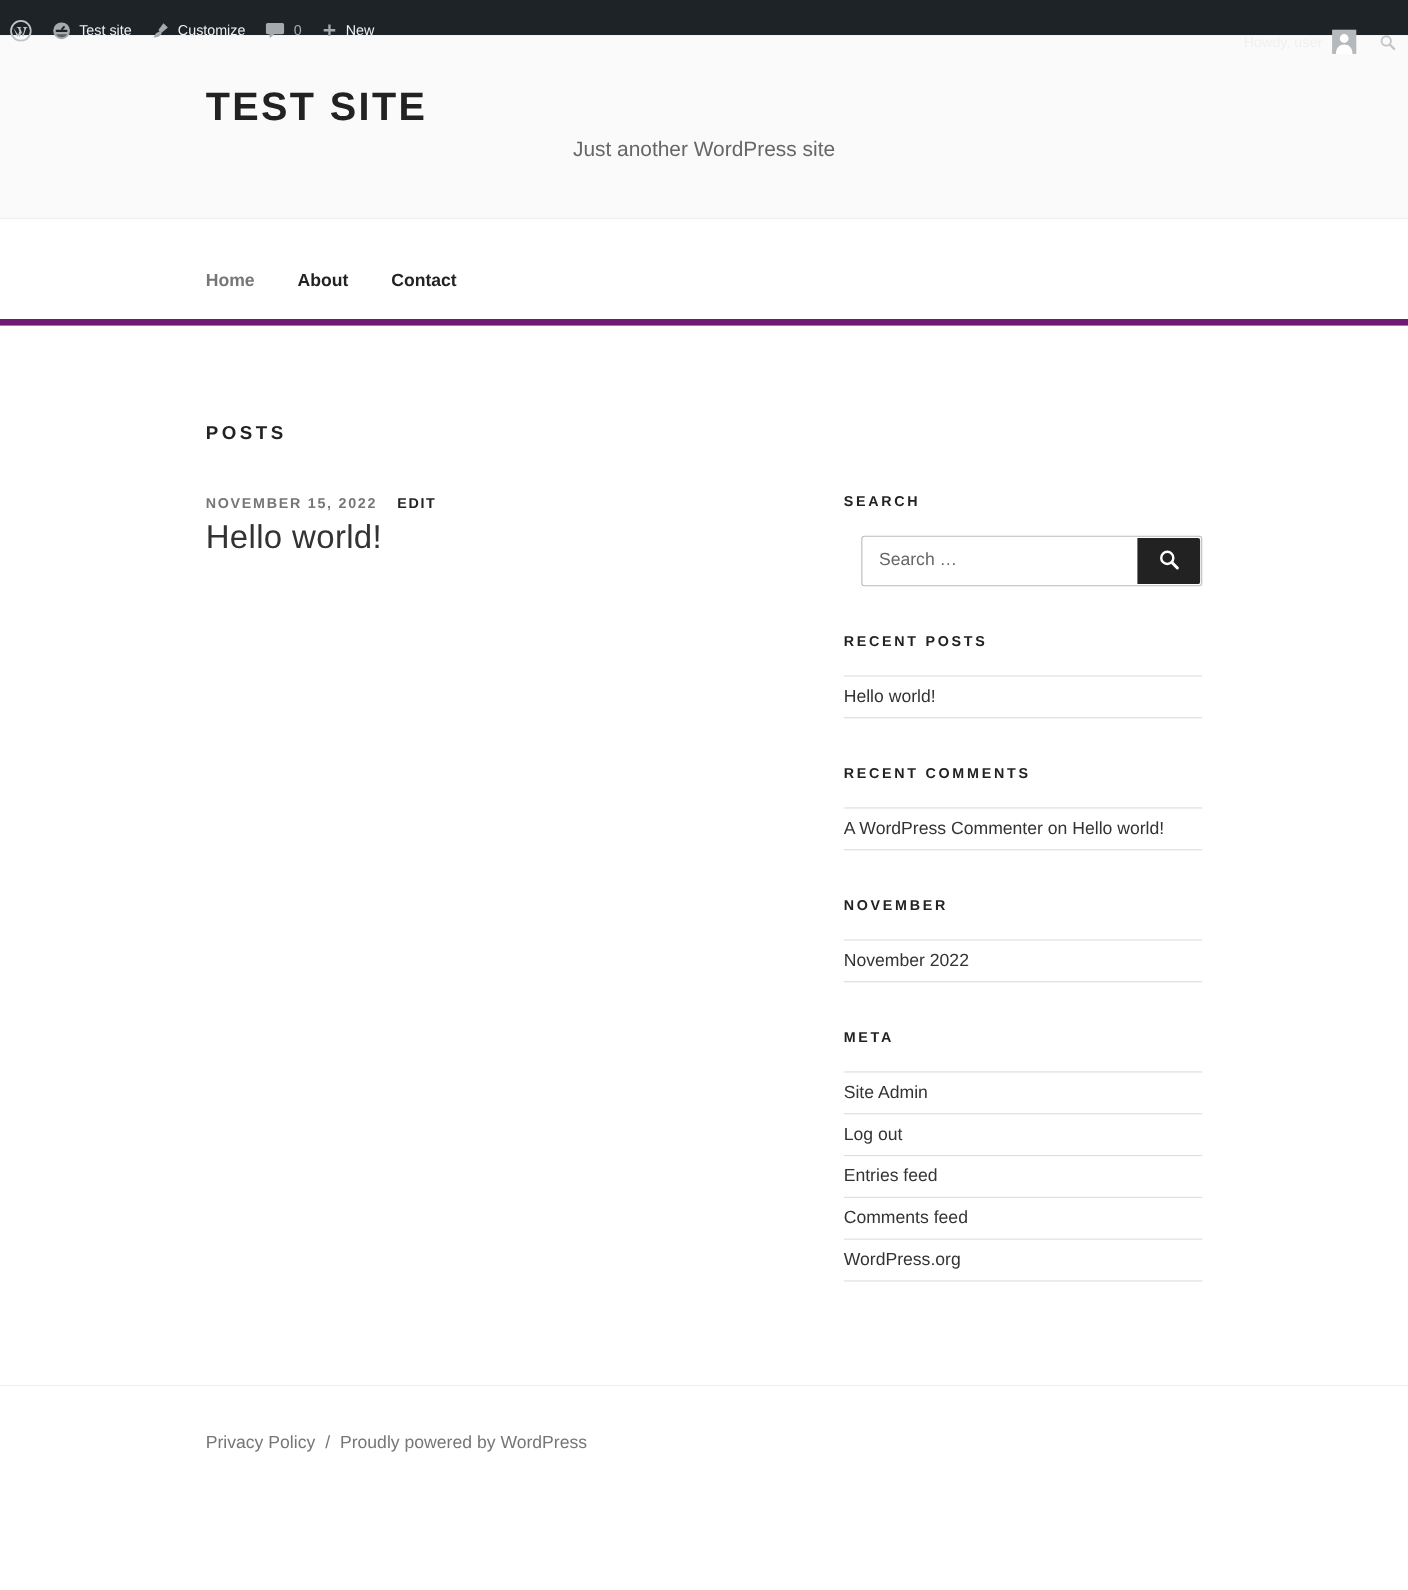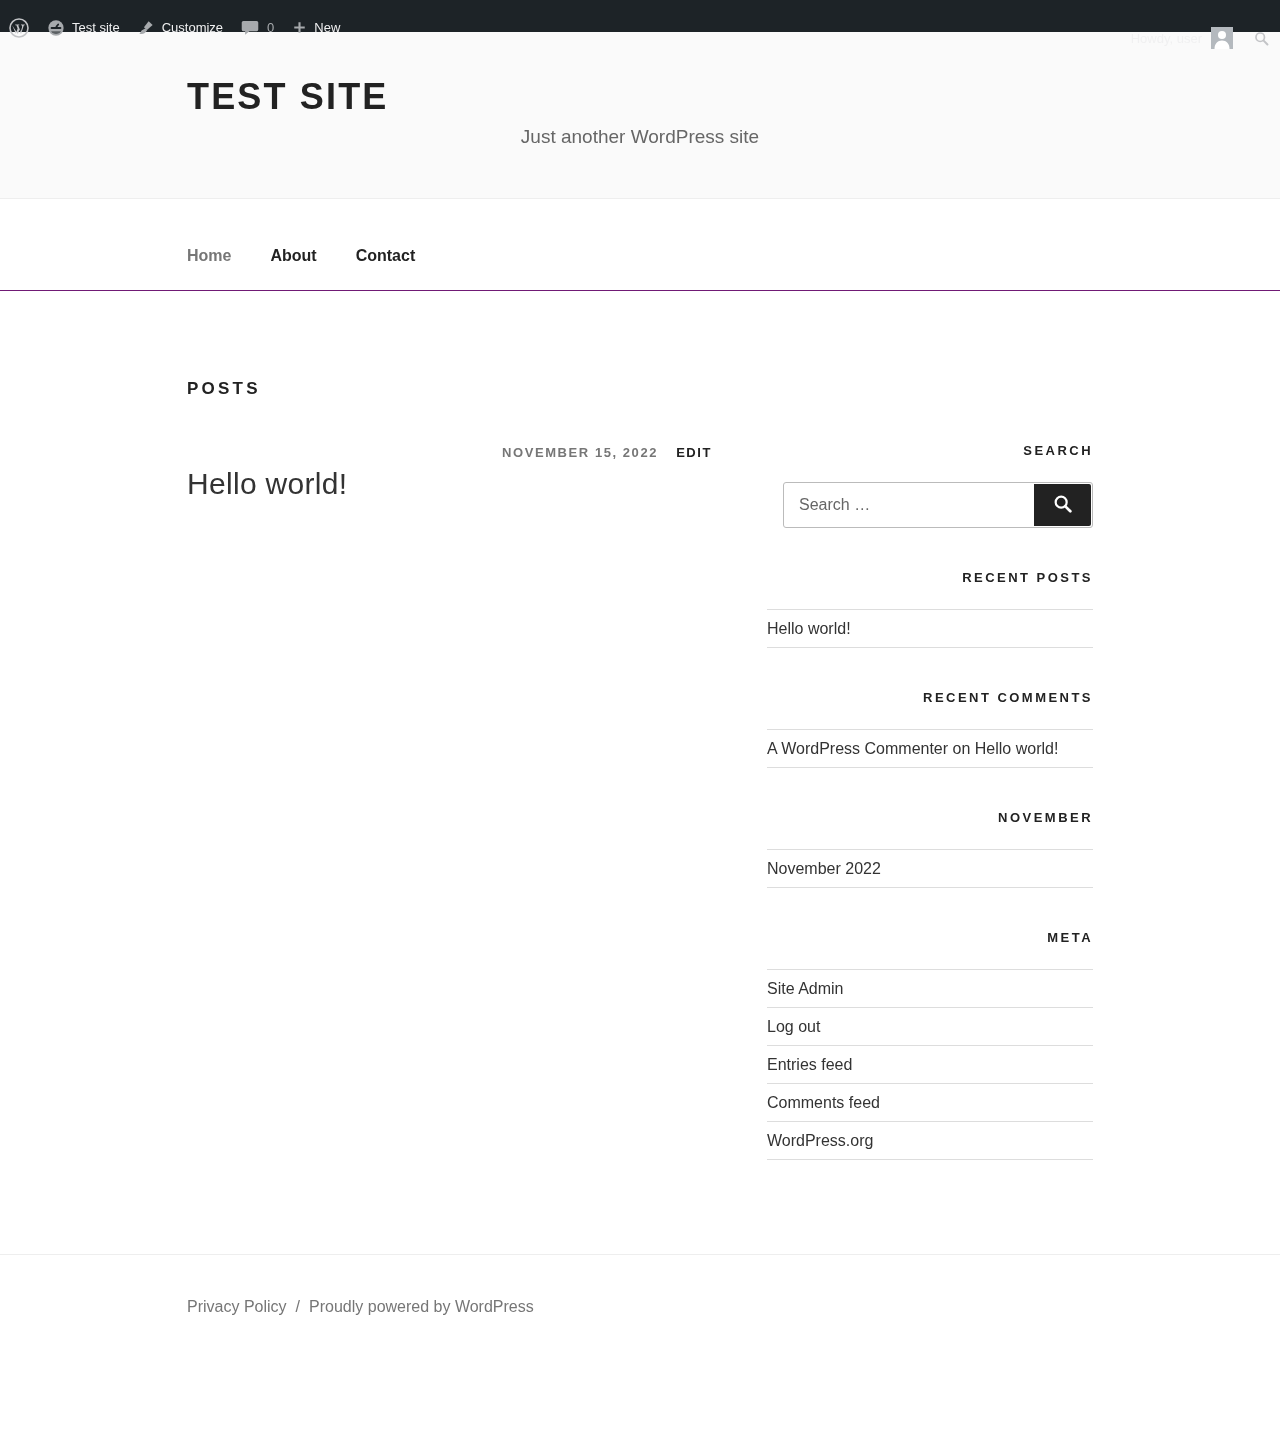"Home" .main-nav { border-bottom: 1px solid #701a75 -> 6px solid #701a75 }
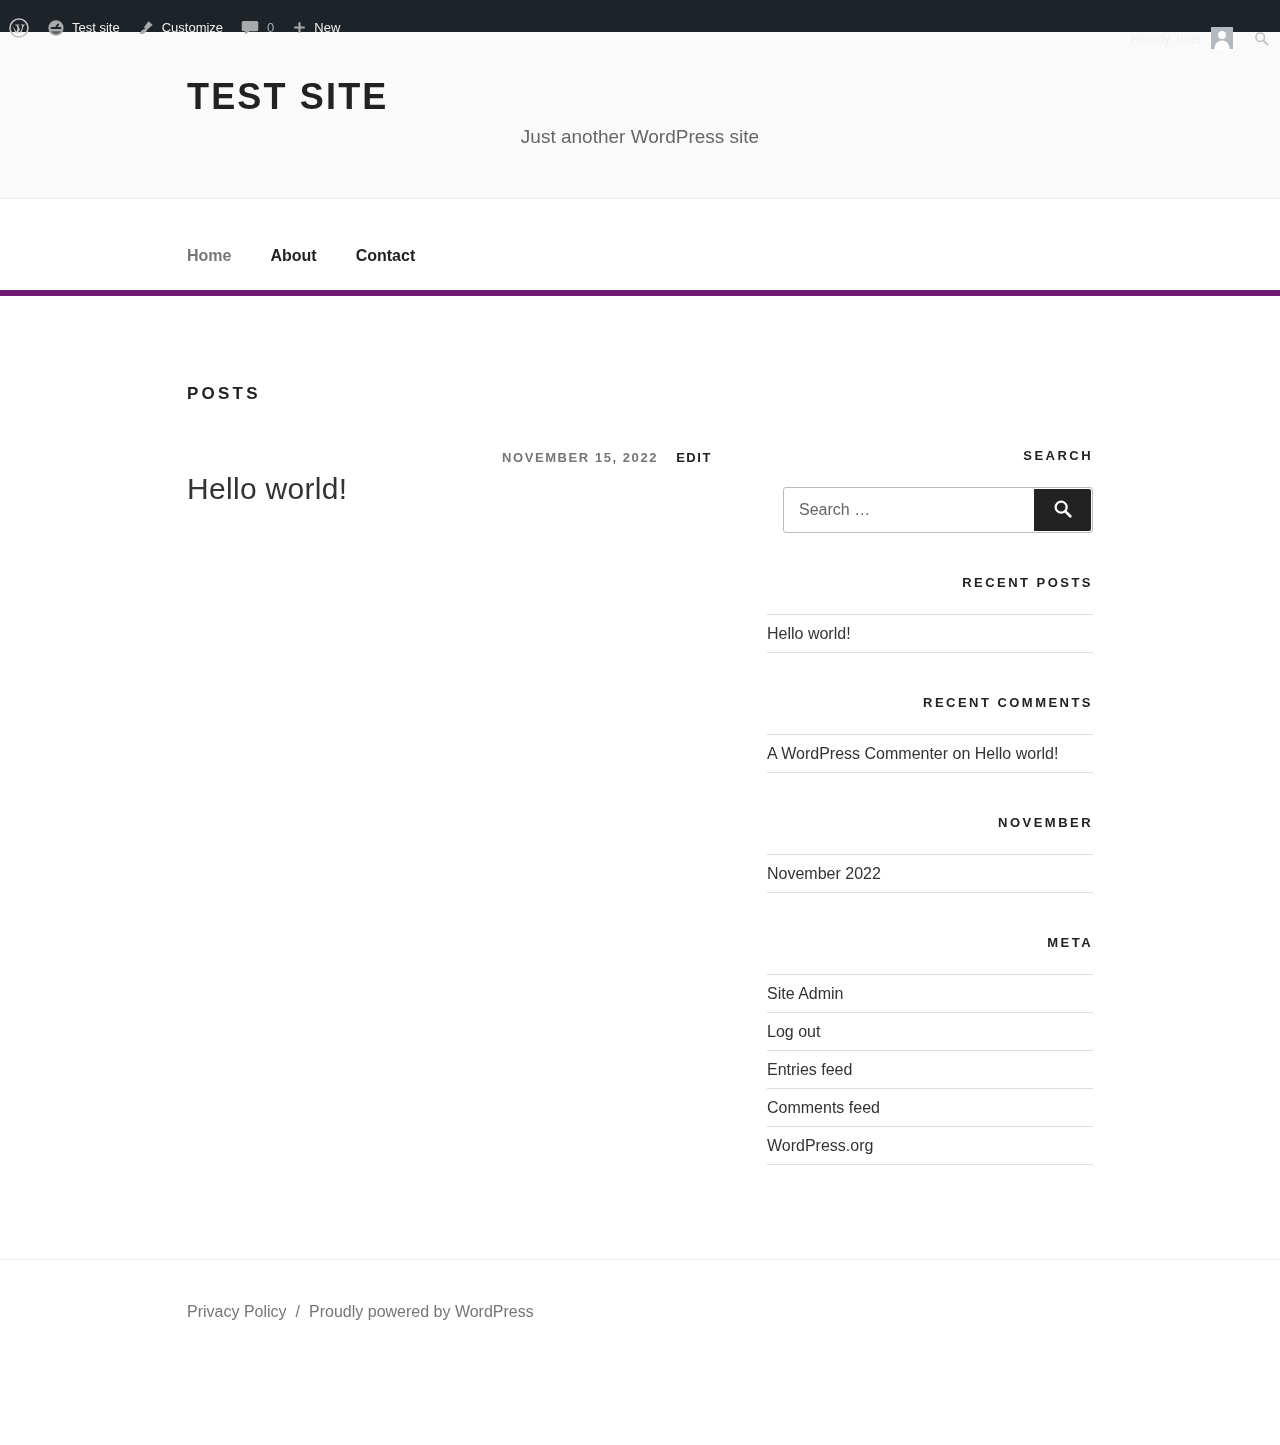"NOVEMBER 15, 2022 EDIT" .entry-meta { text-align: right -> none }
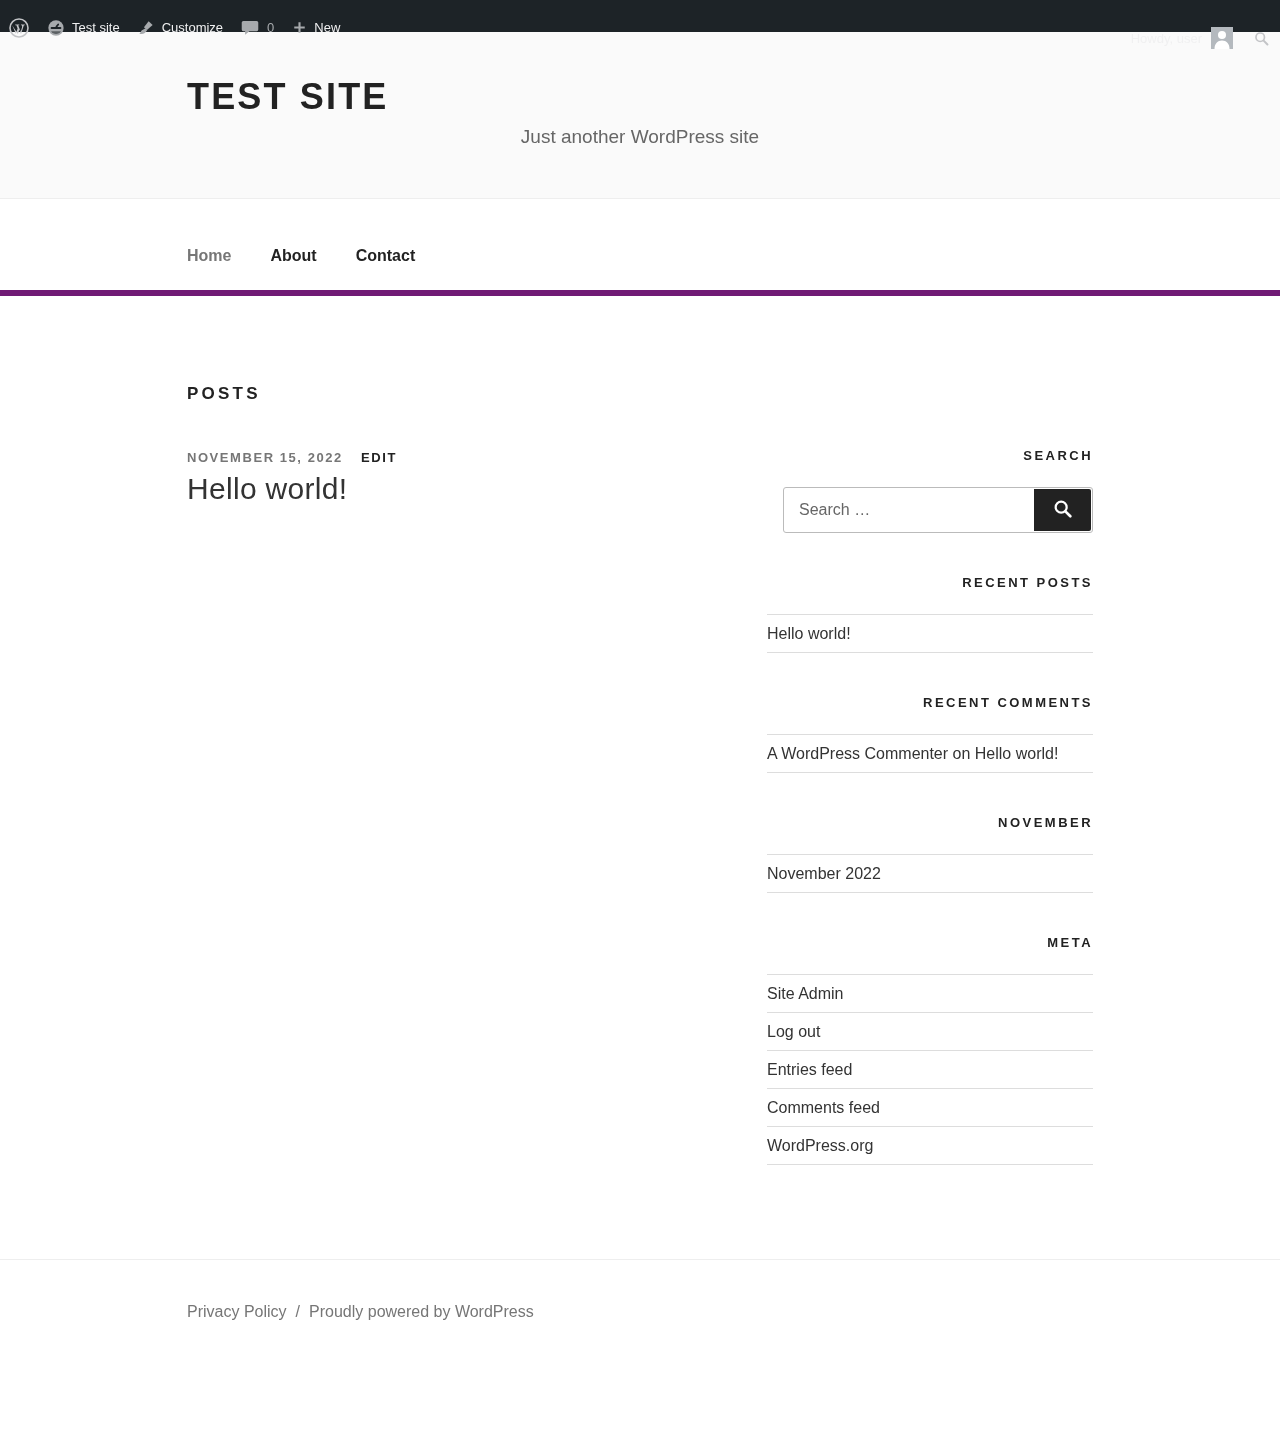"SEARCH" .widget-title { text-align: right -> none }
